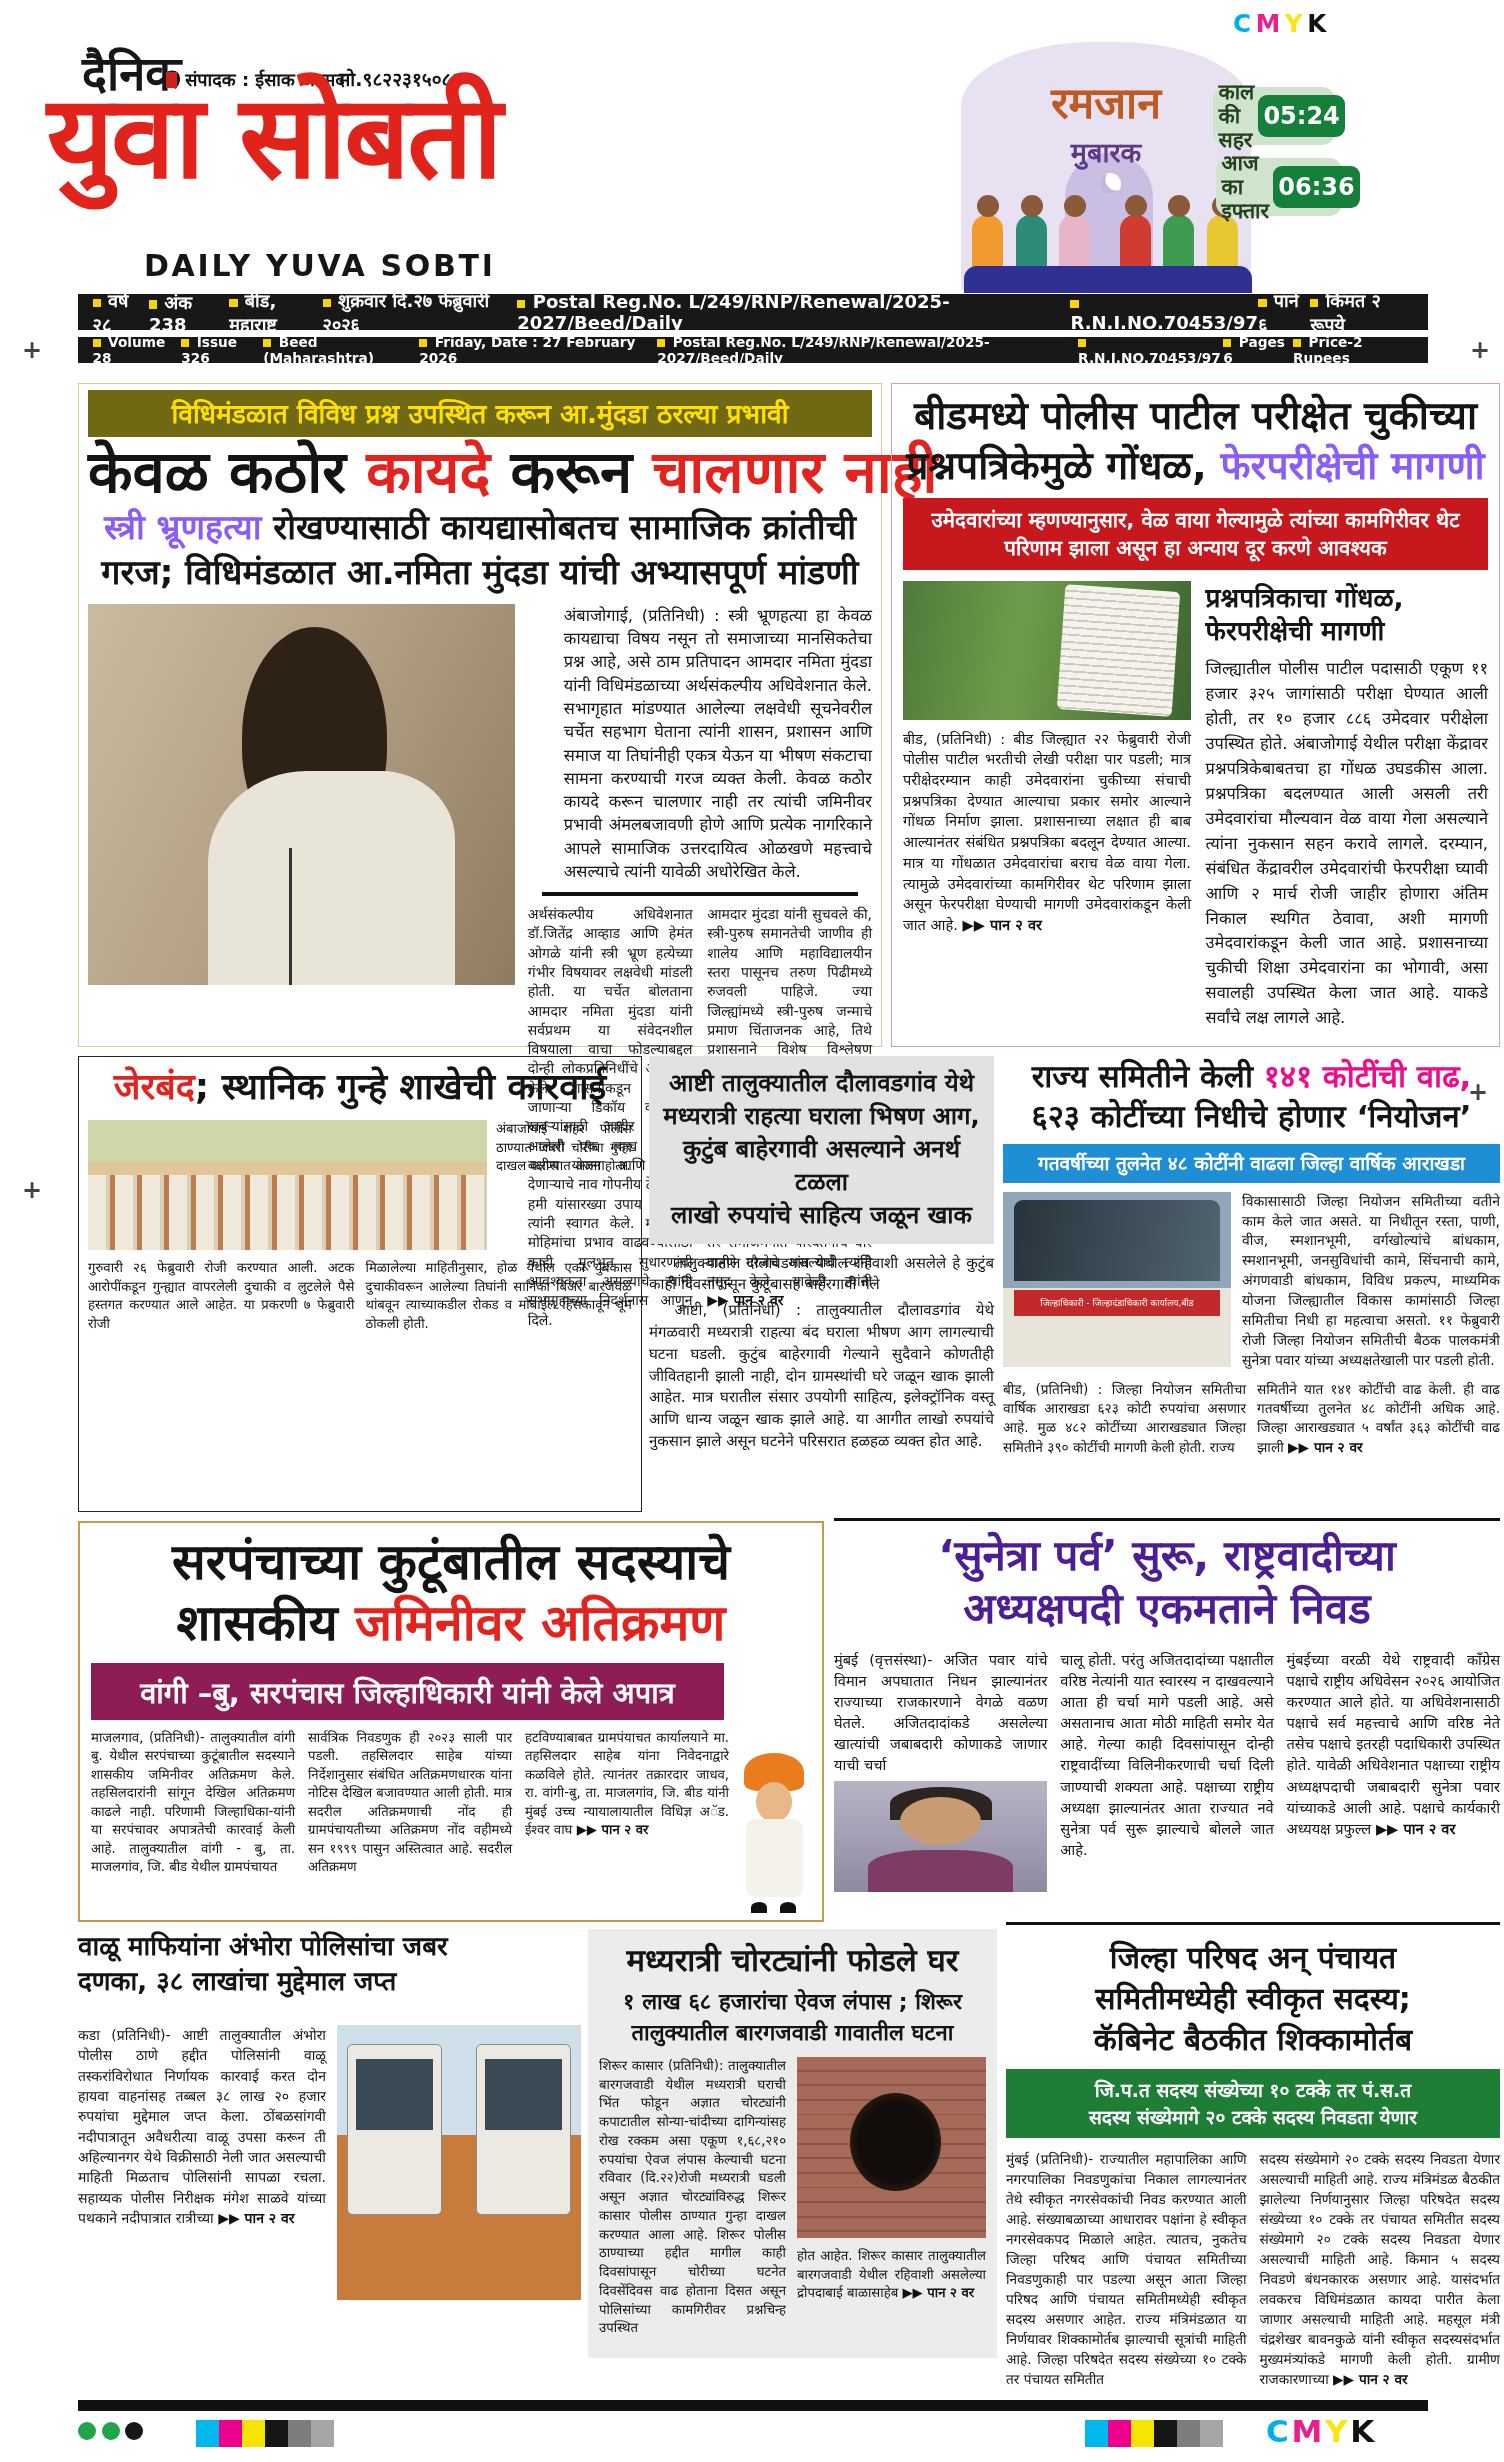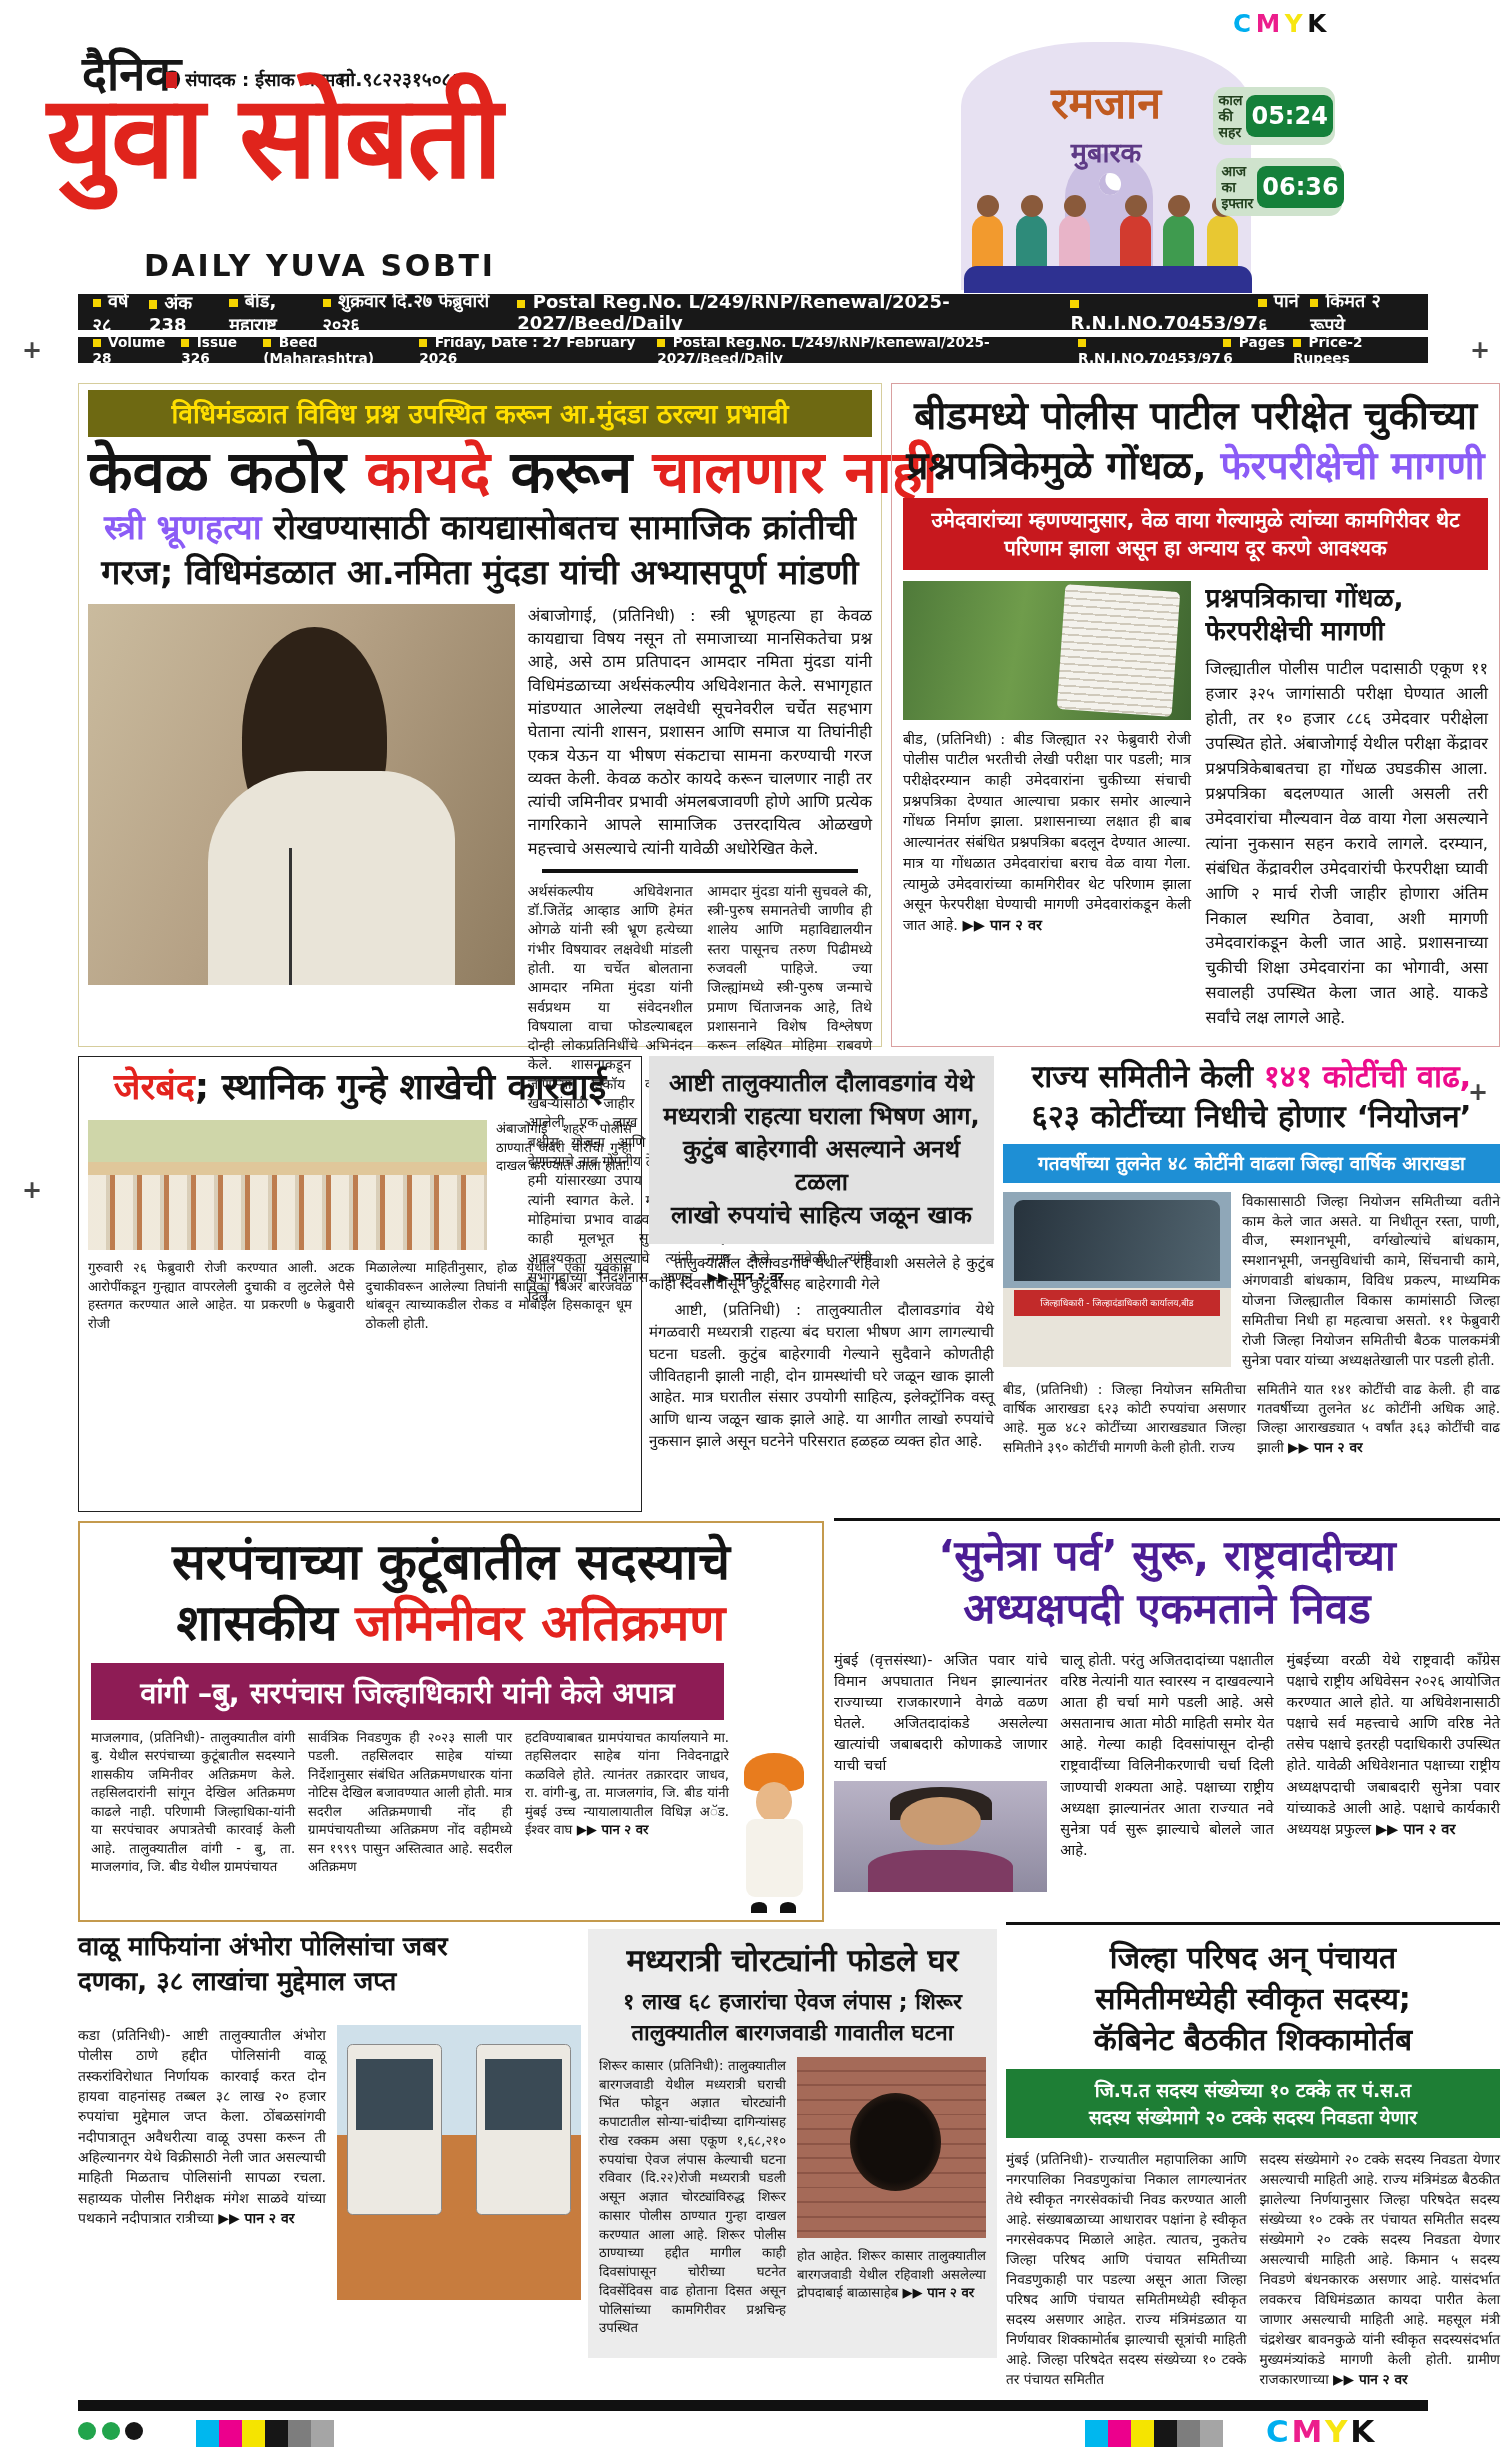"काल की सहर" .rz-pill .lab { font-size: 14px -> 21px }
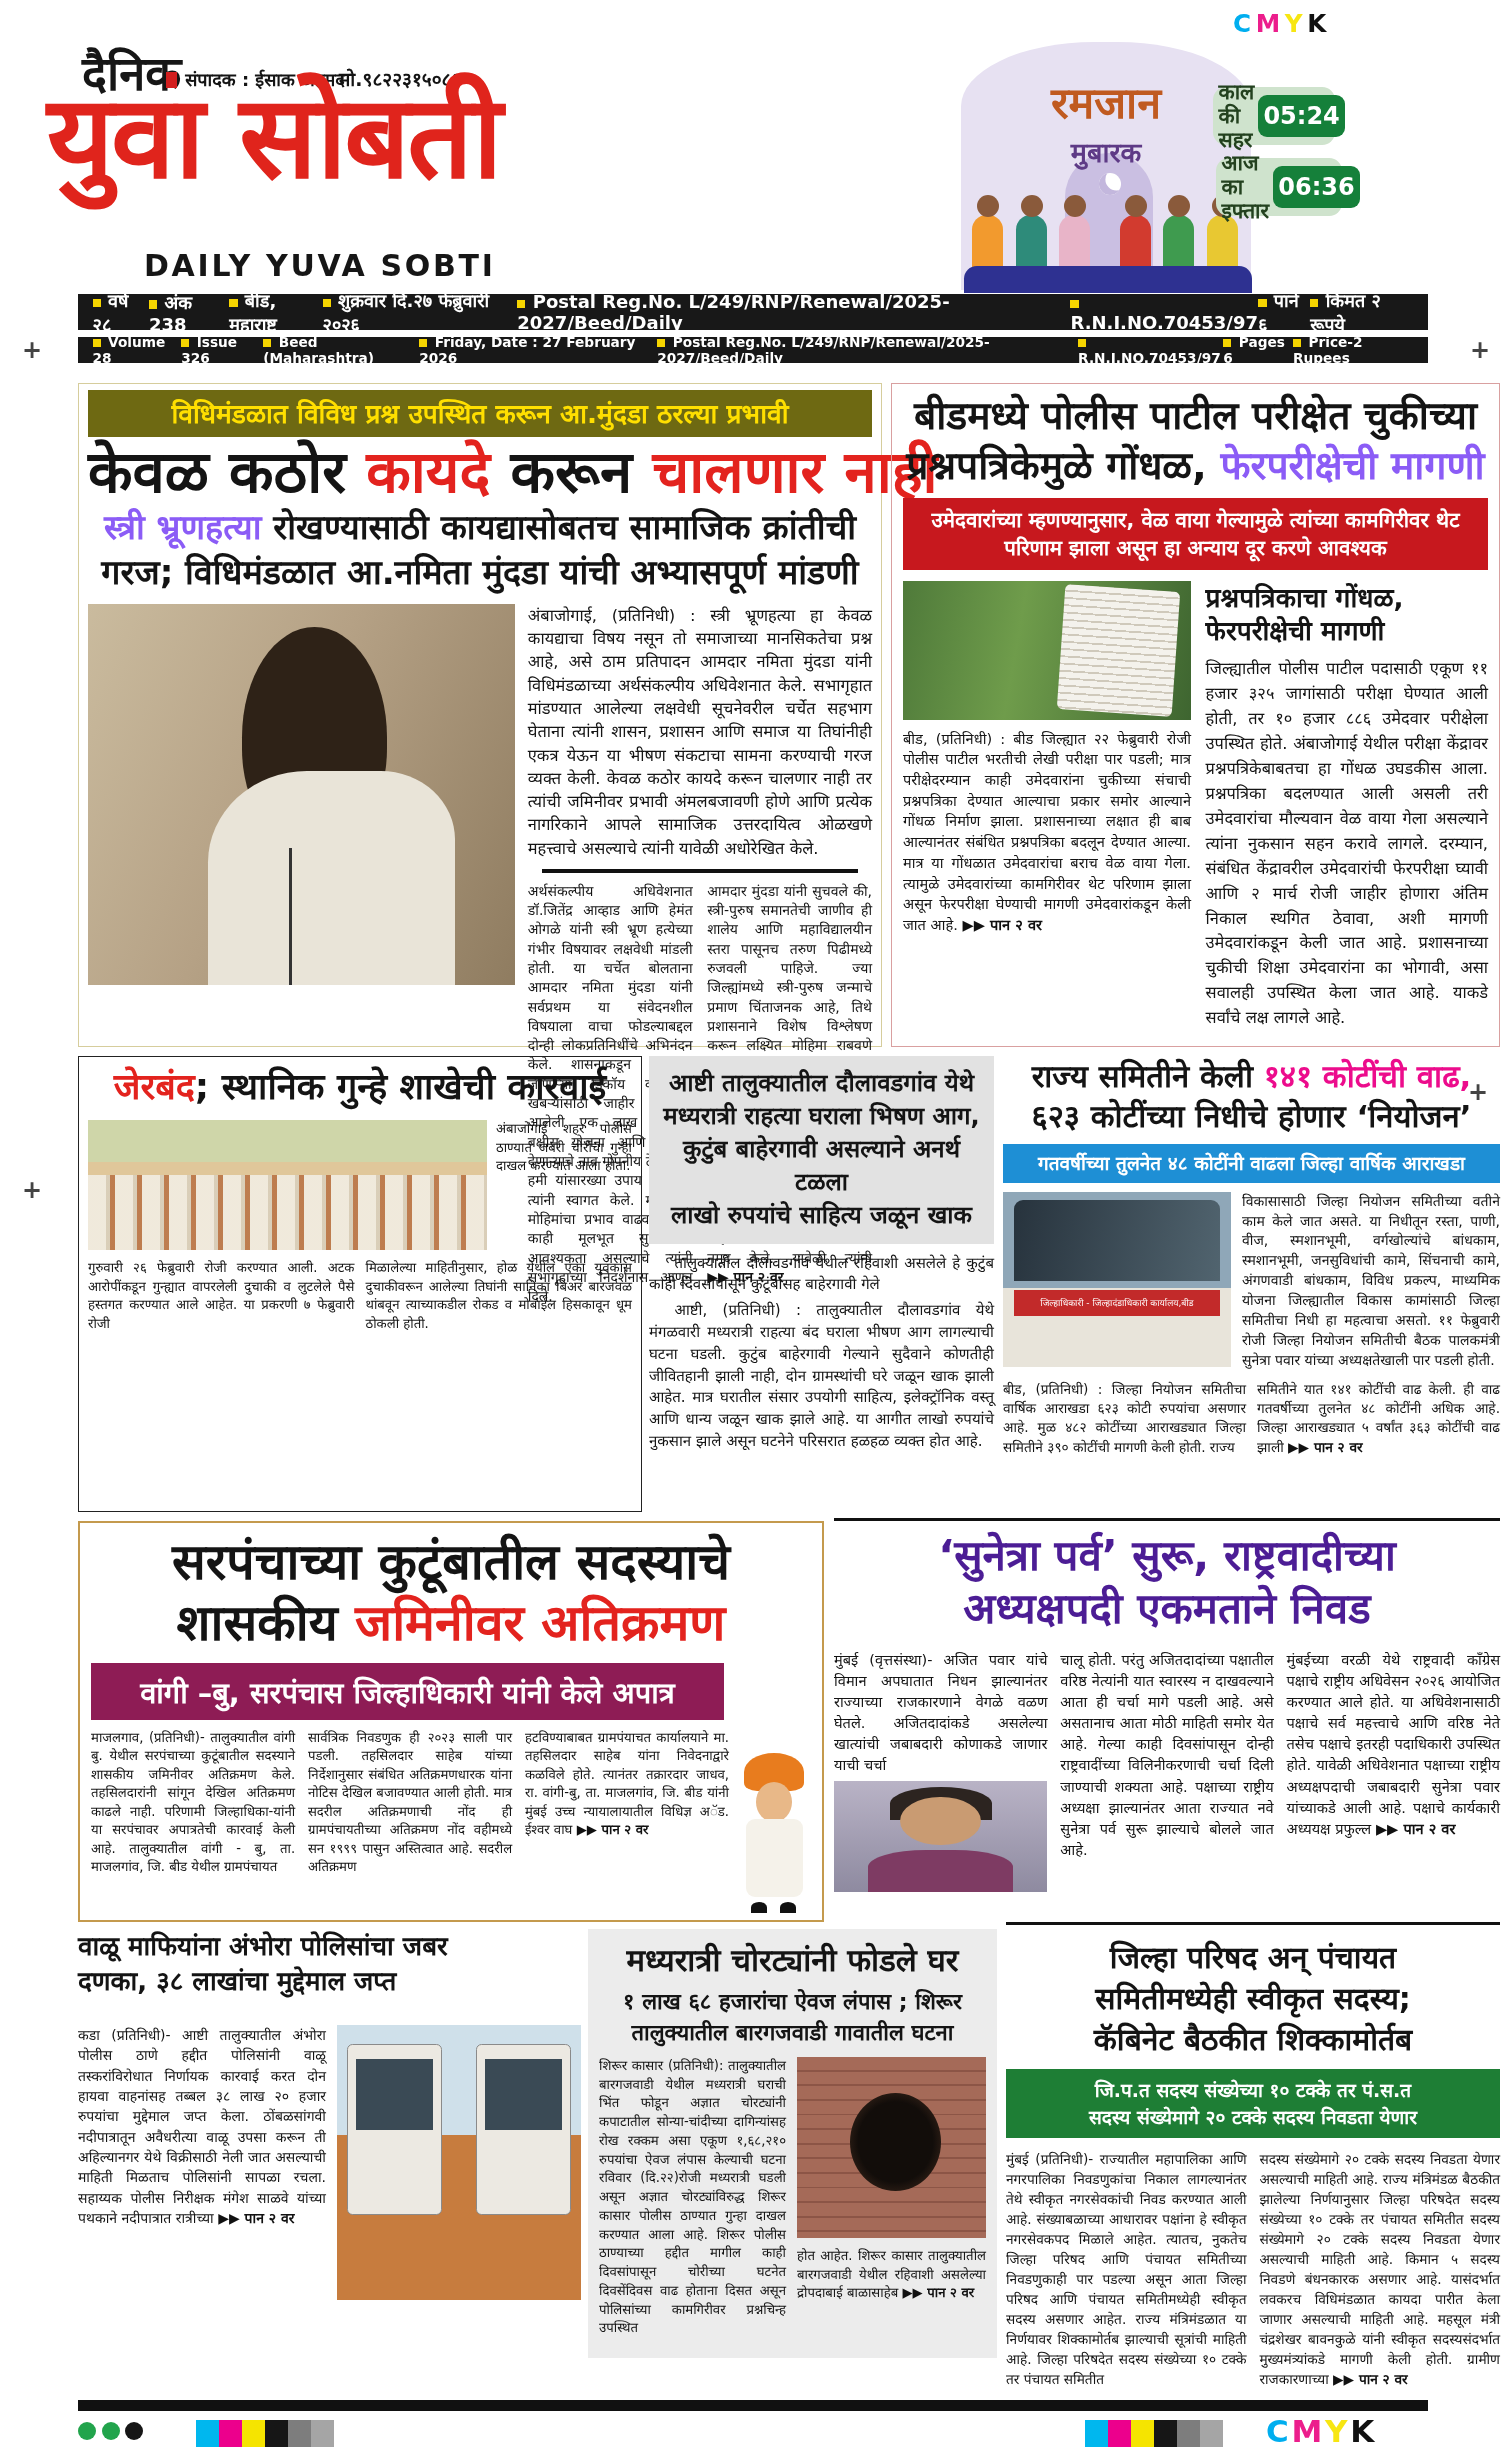"अंबाजोगाई, (प्रतिनिधी) : स्त्री" .a-intro { margin-left: none -> 36px }
